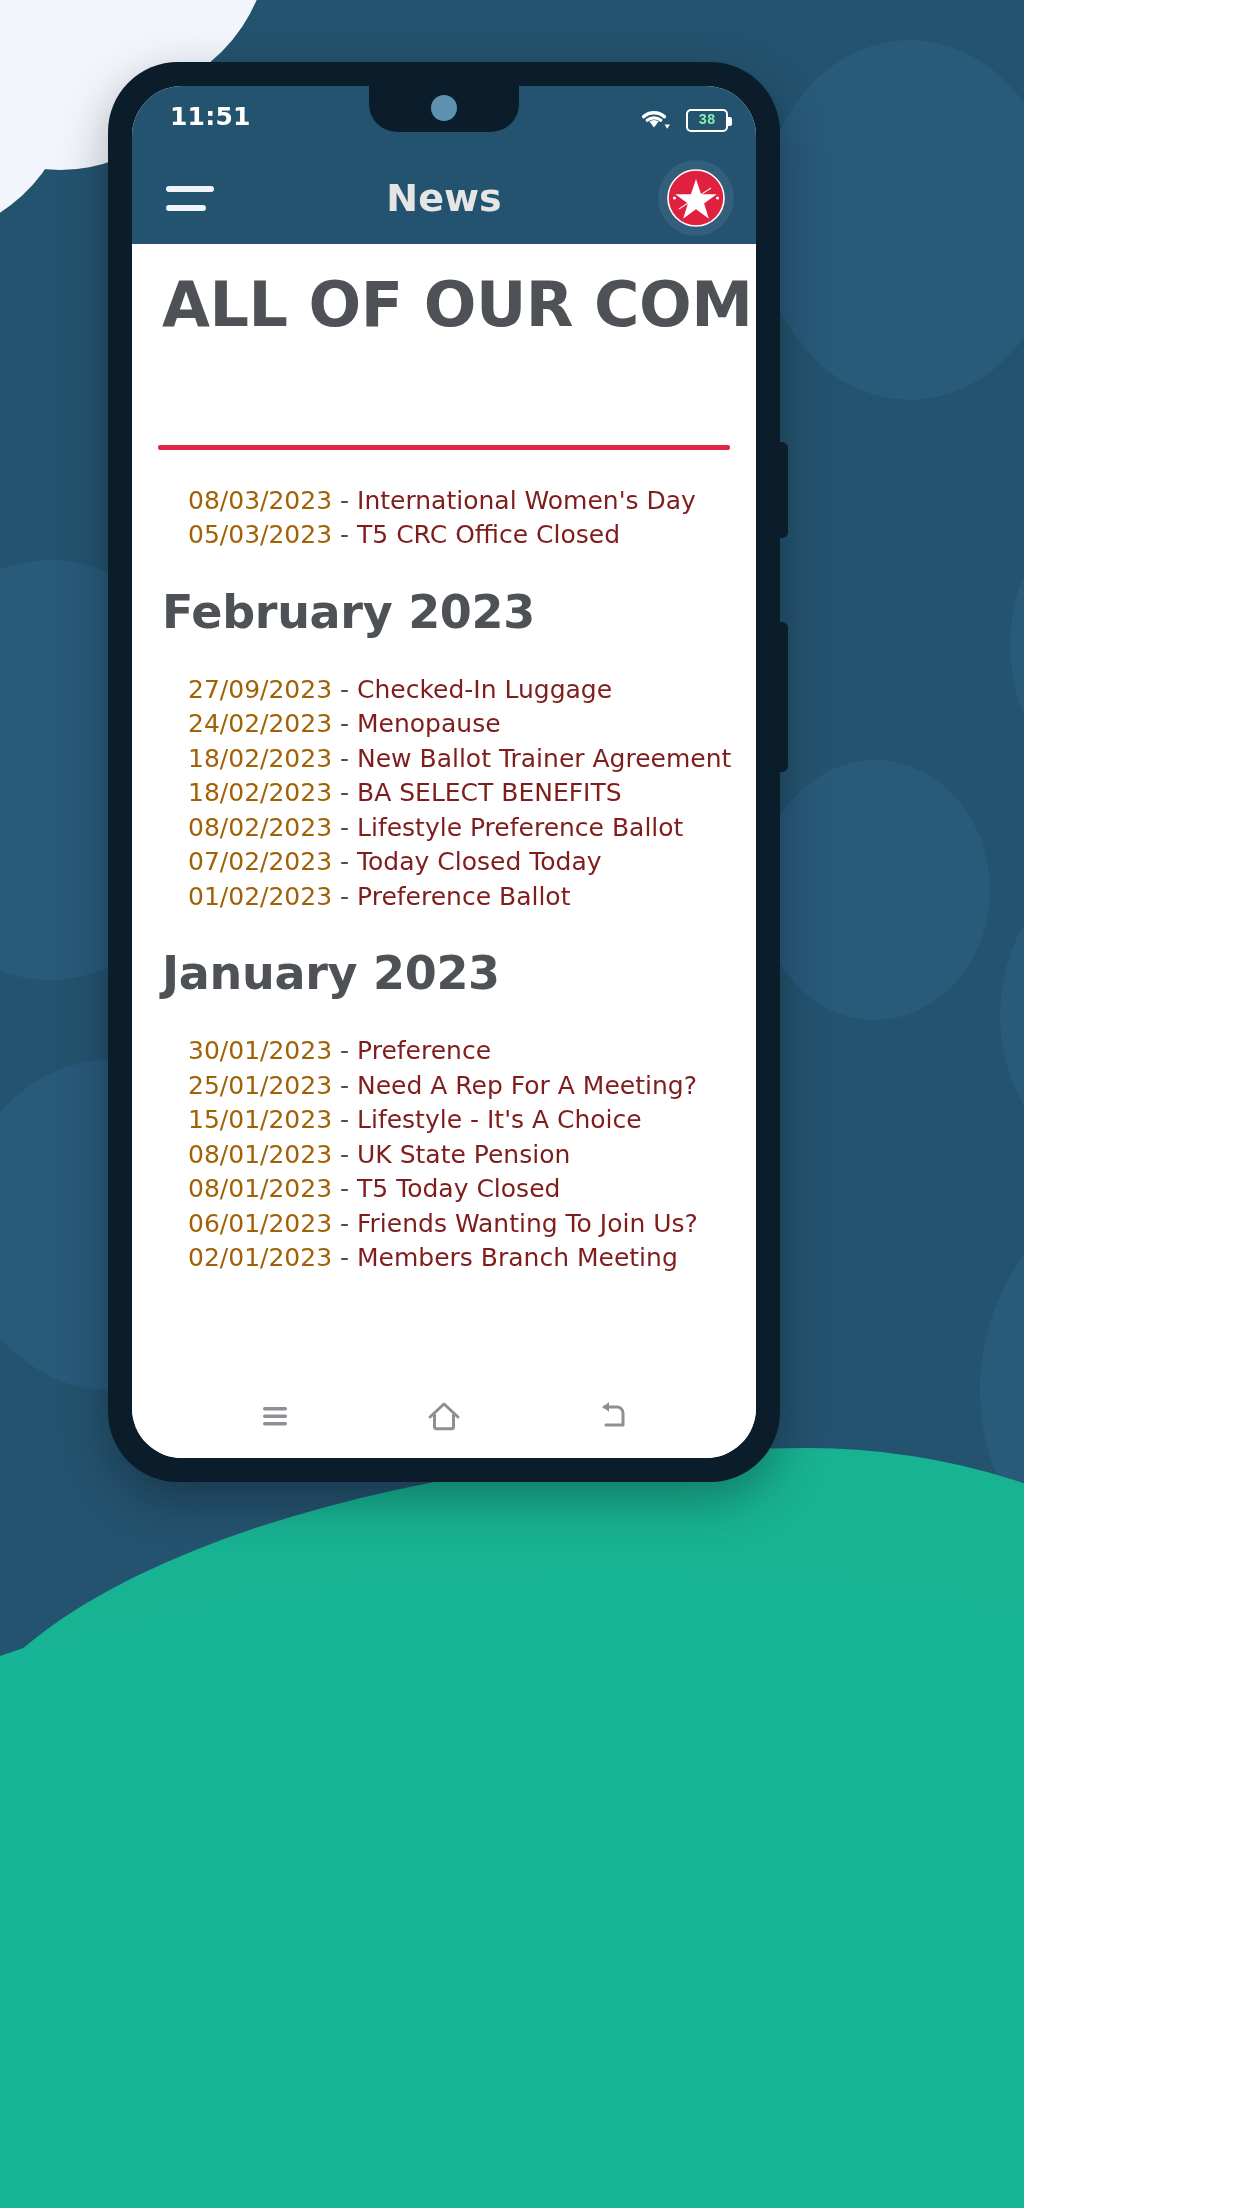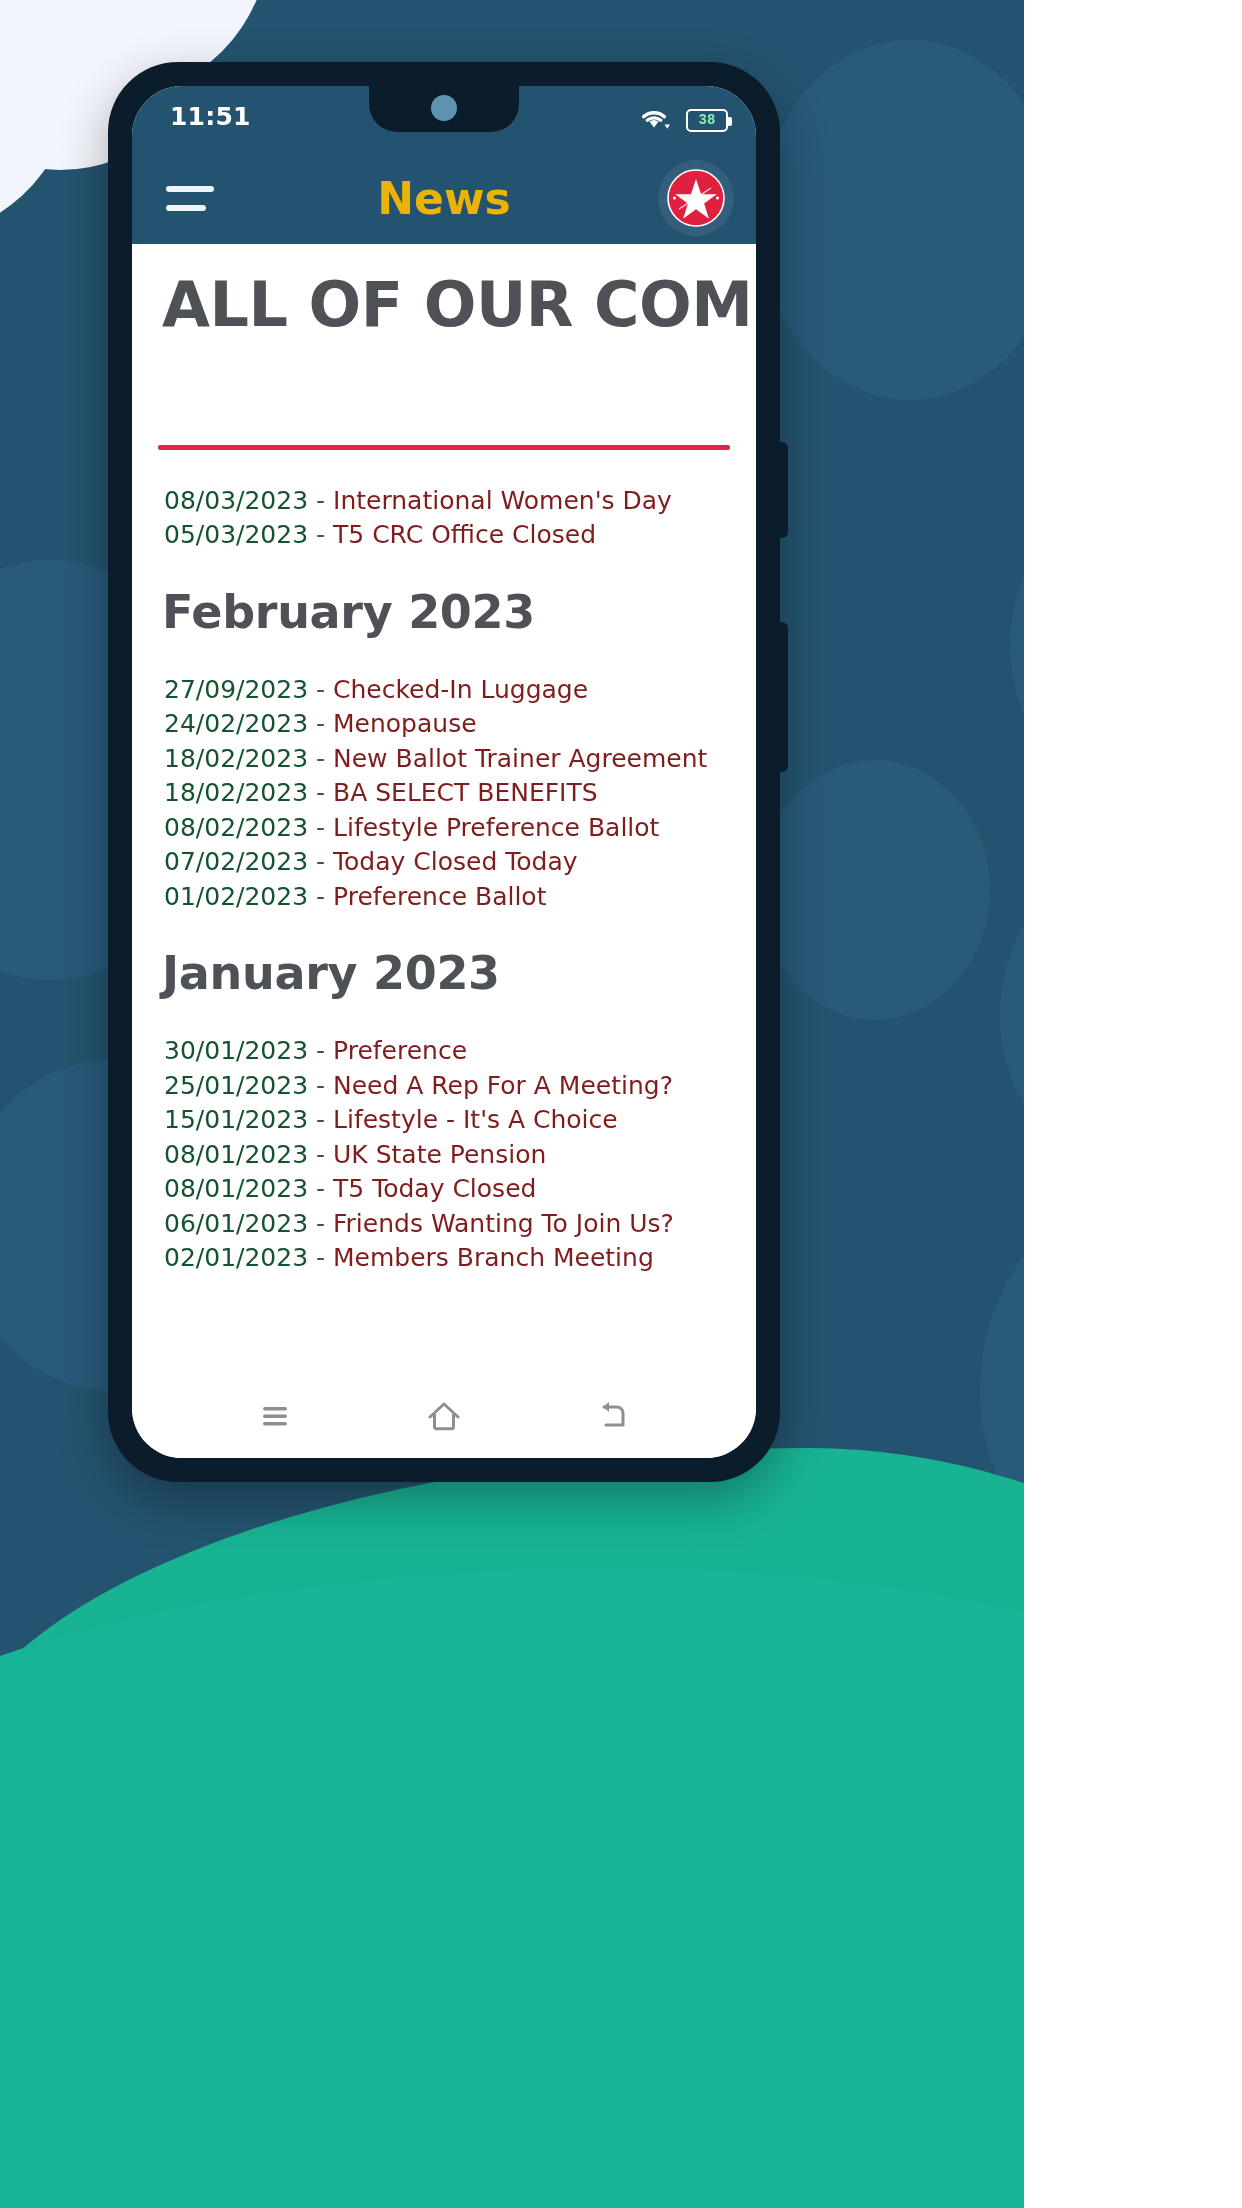"News" #app-title { color: #eab308 -> #e5e5e5; font-size: 44px -> 38px }
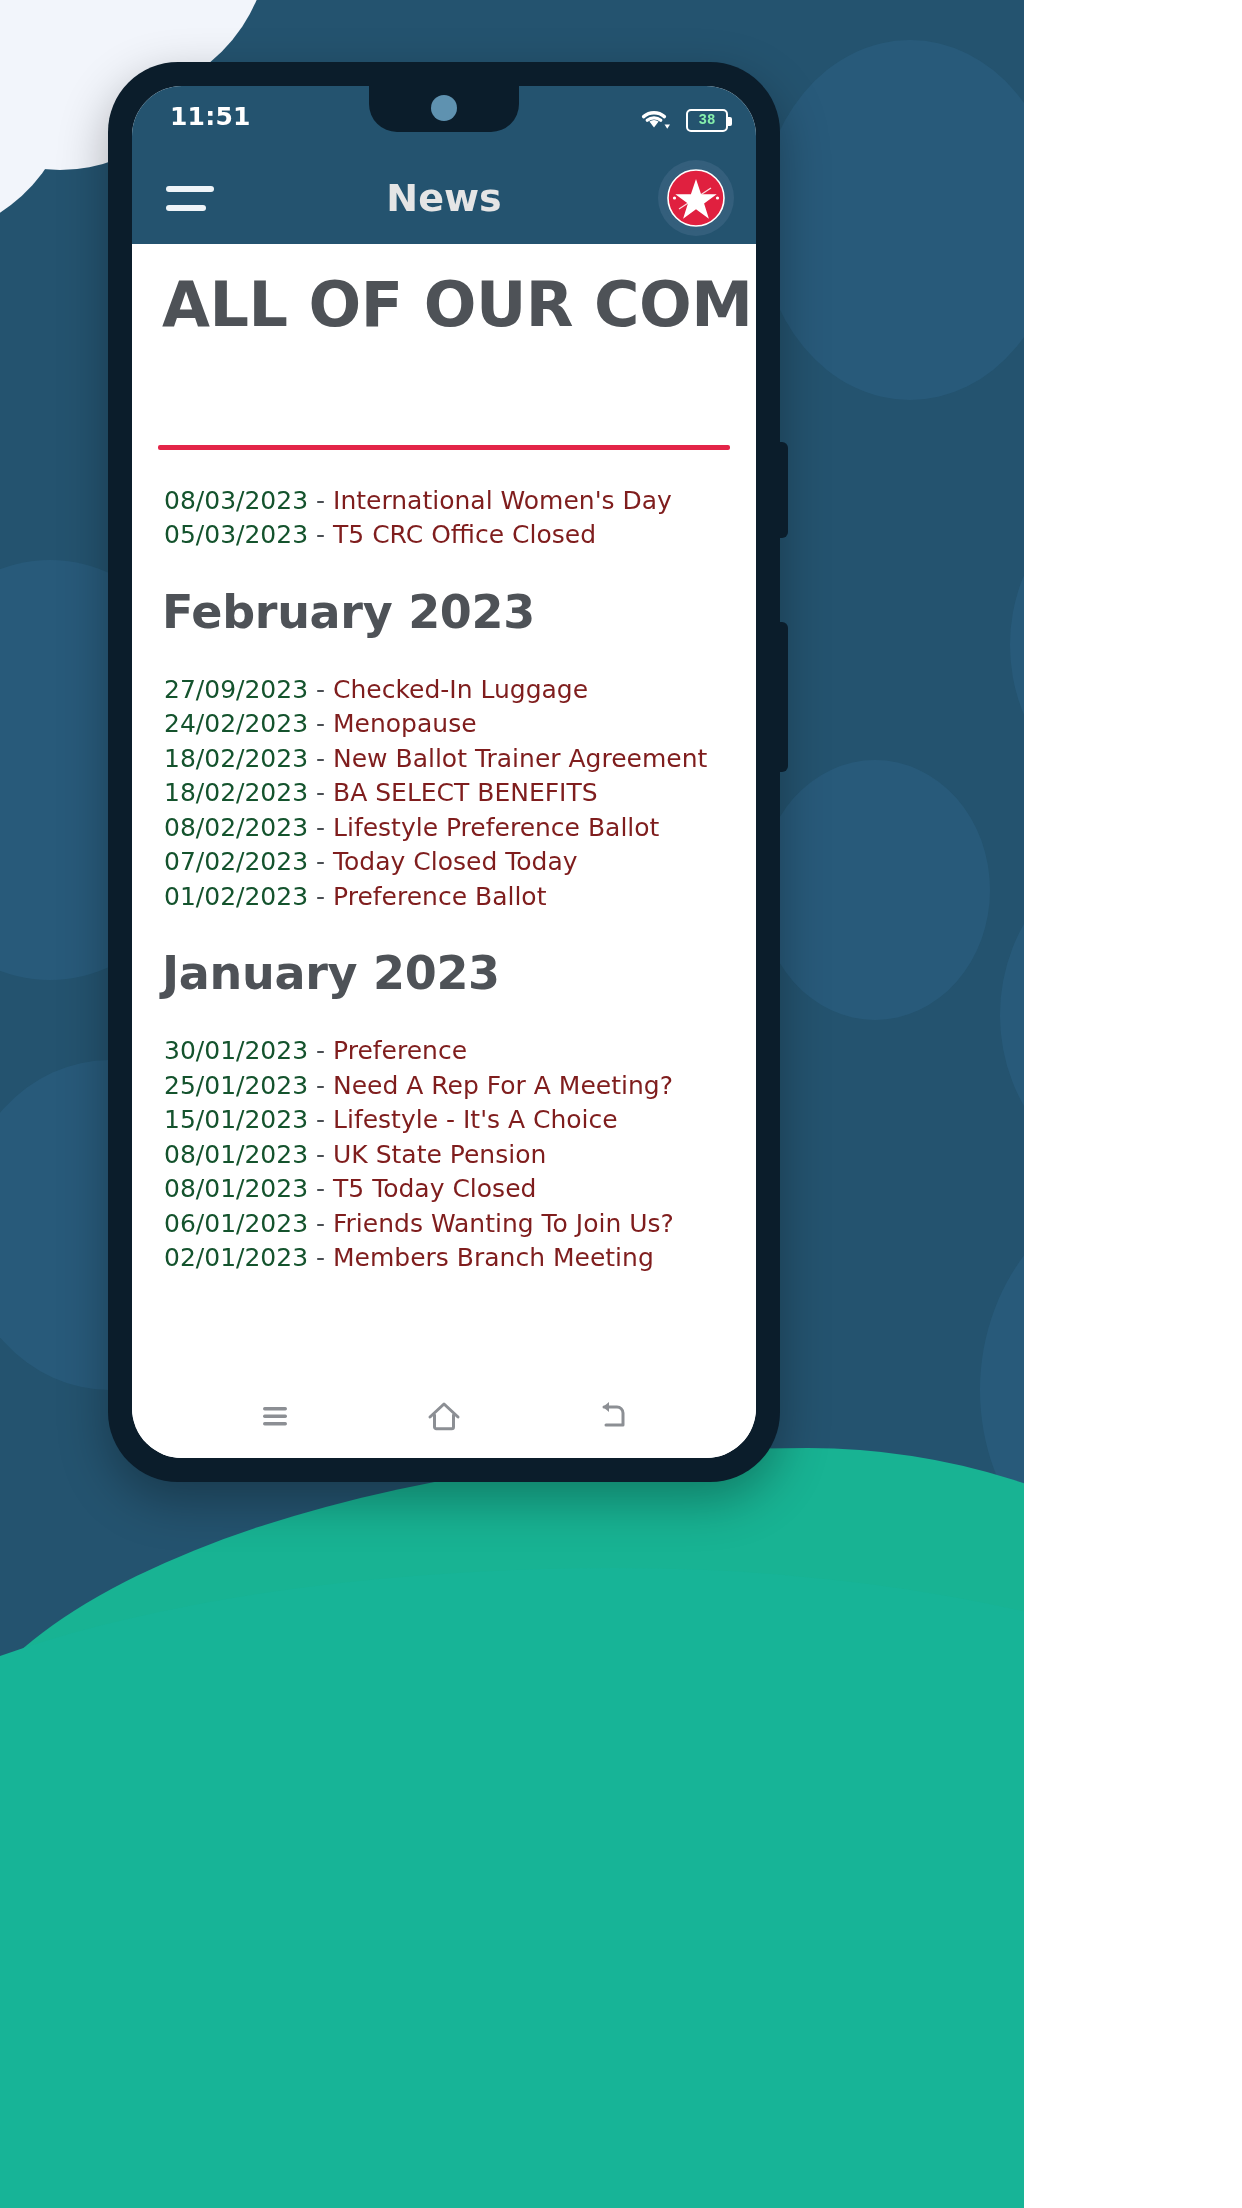"08/03/2023" .news-date { color: #14532d -> #a16207; margin-left: none -> 24px }
